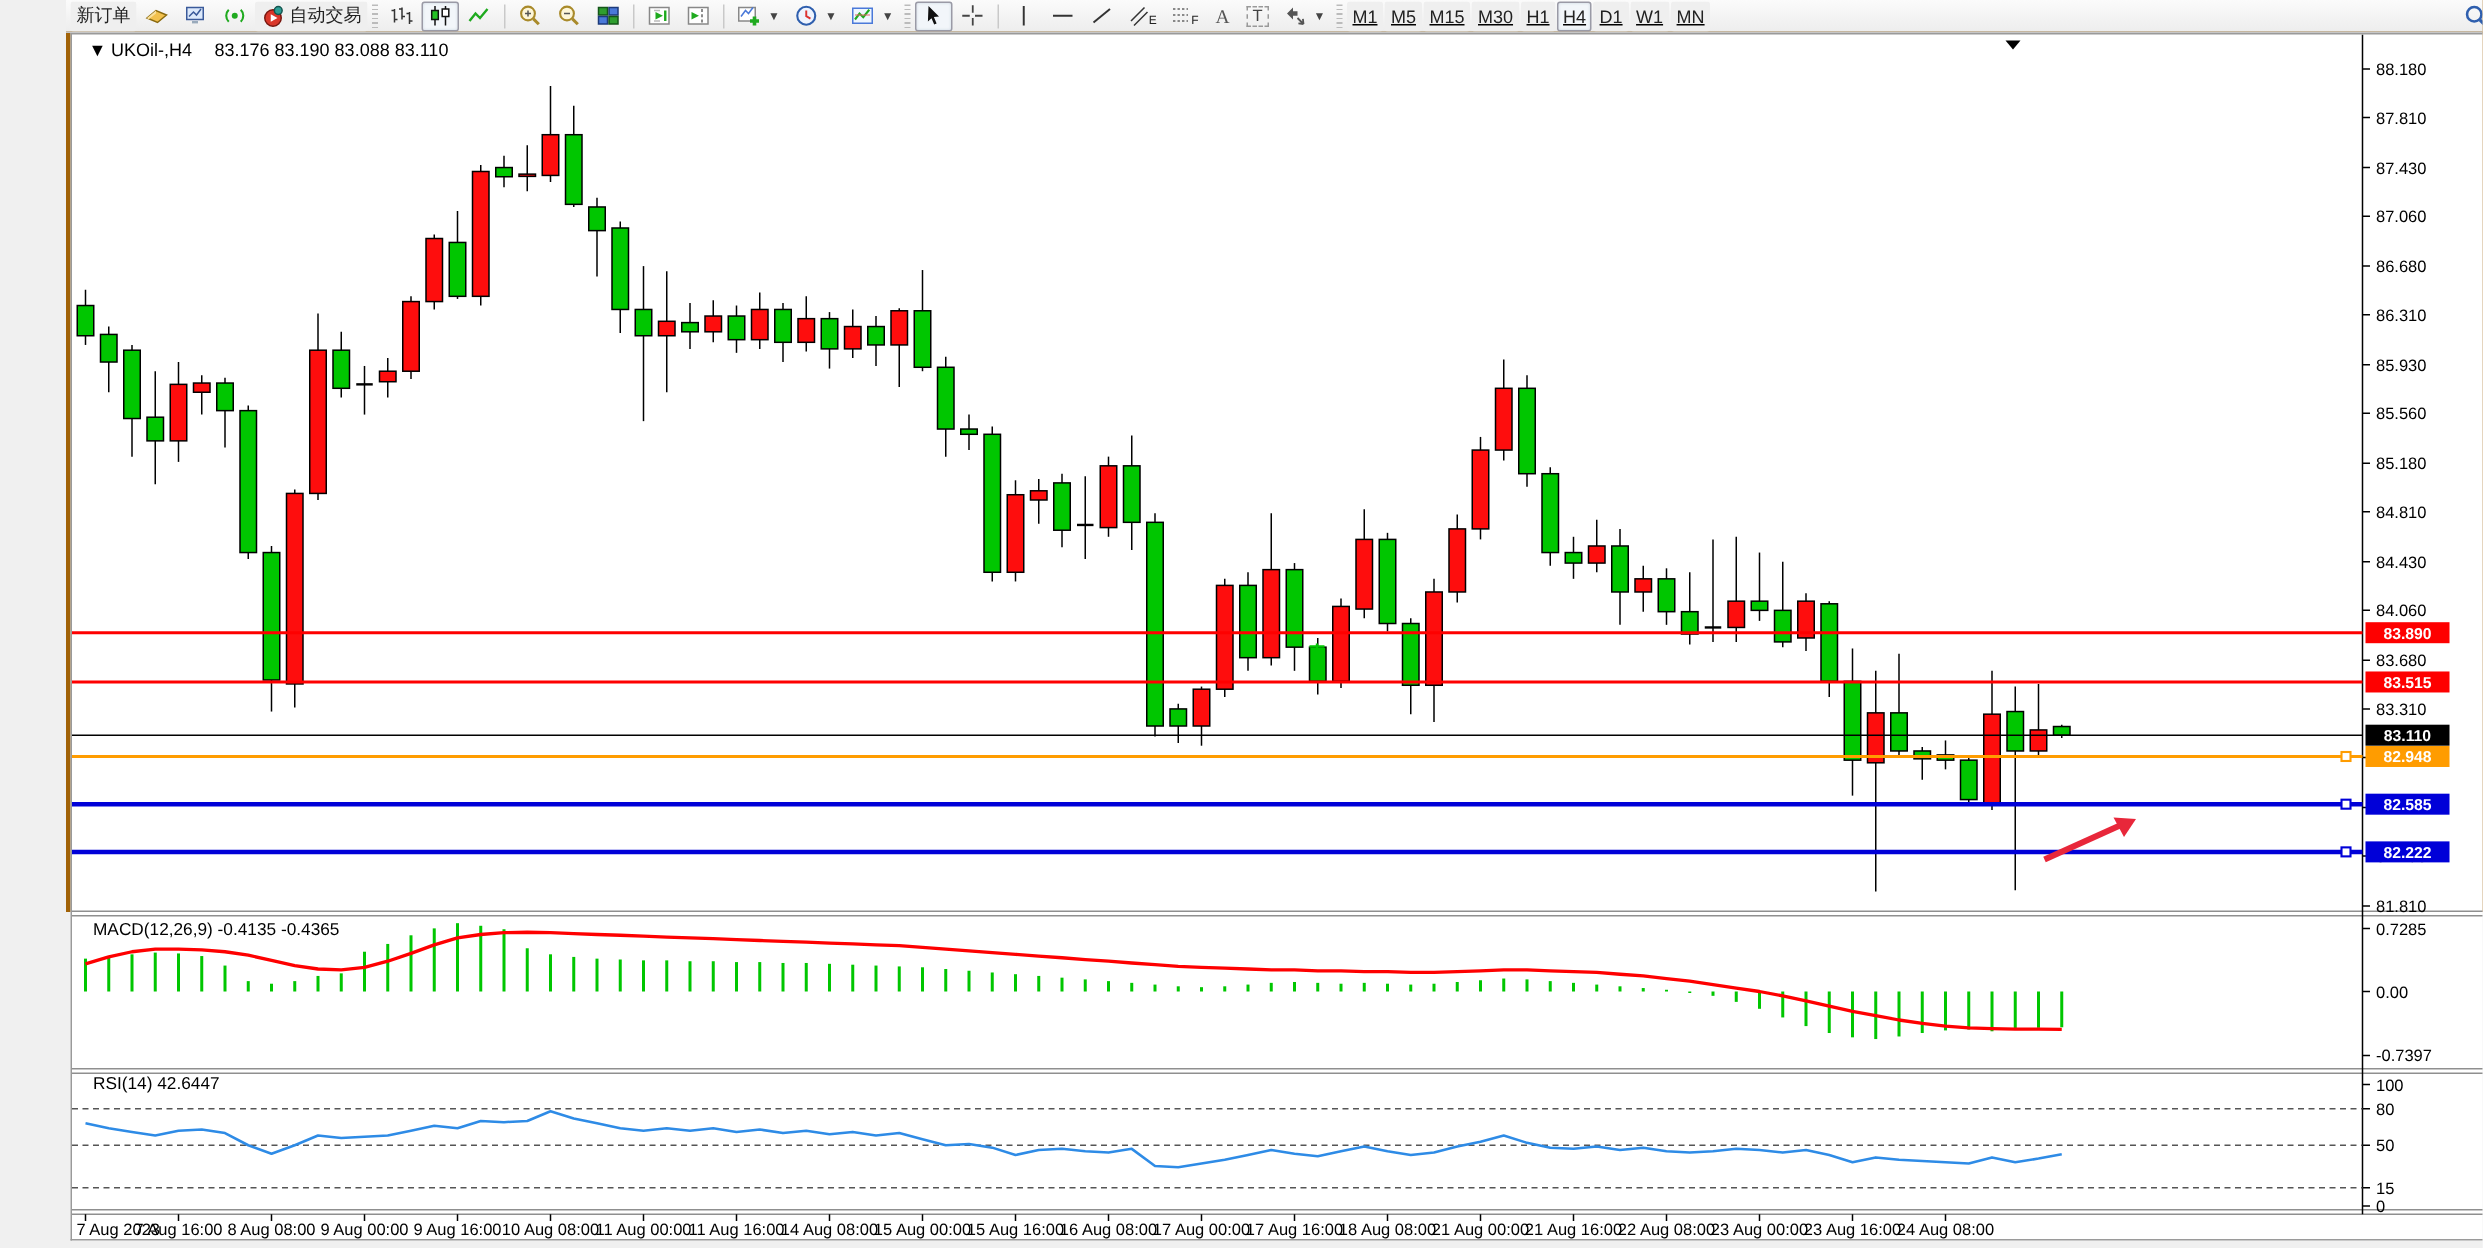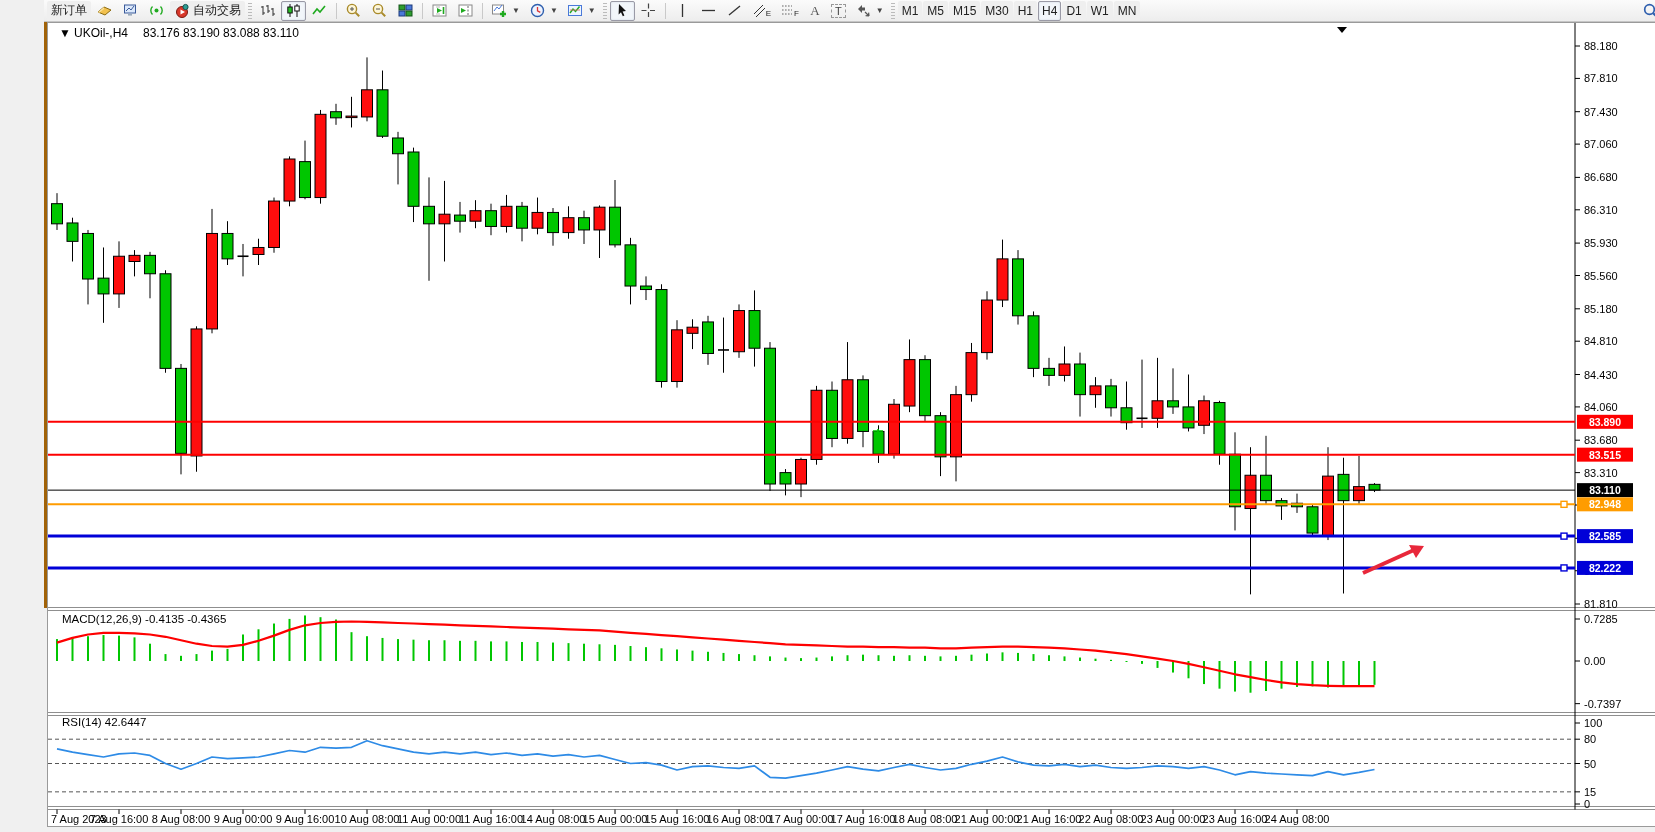"M1" .tf-group { text-decoration: none -> underline }
